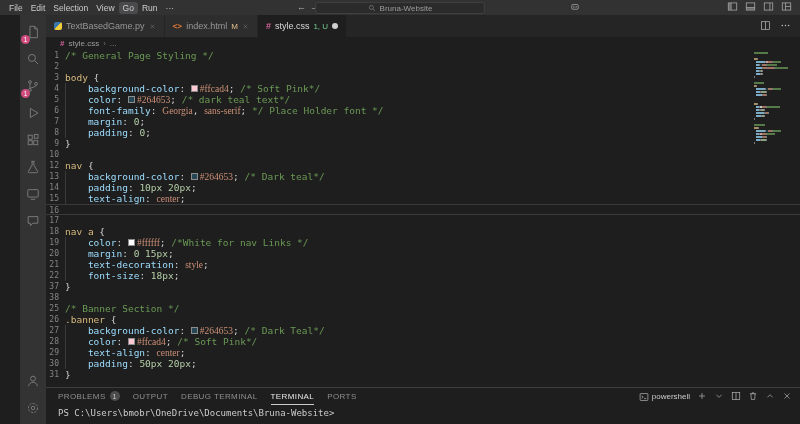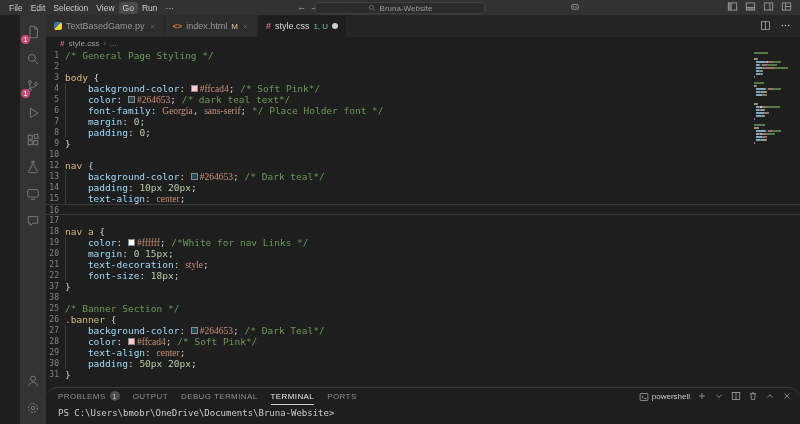"PROBLEMS" .panel { border-radius: 12px -> none }
